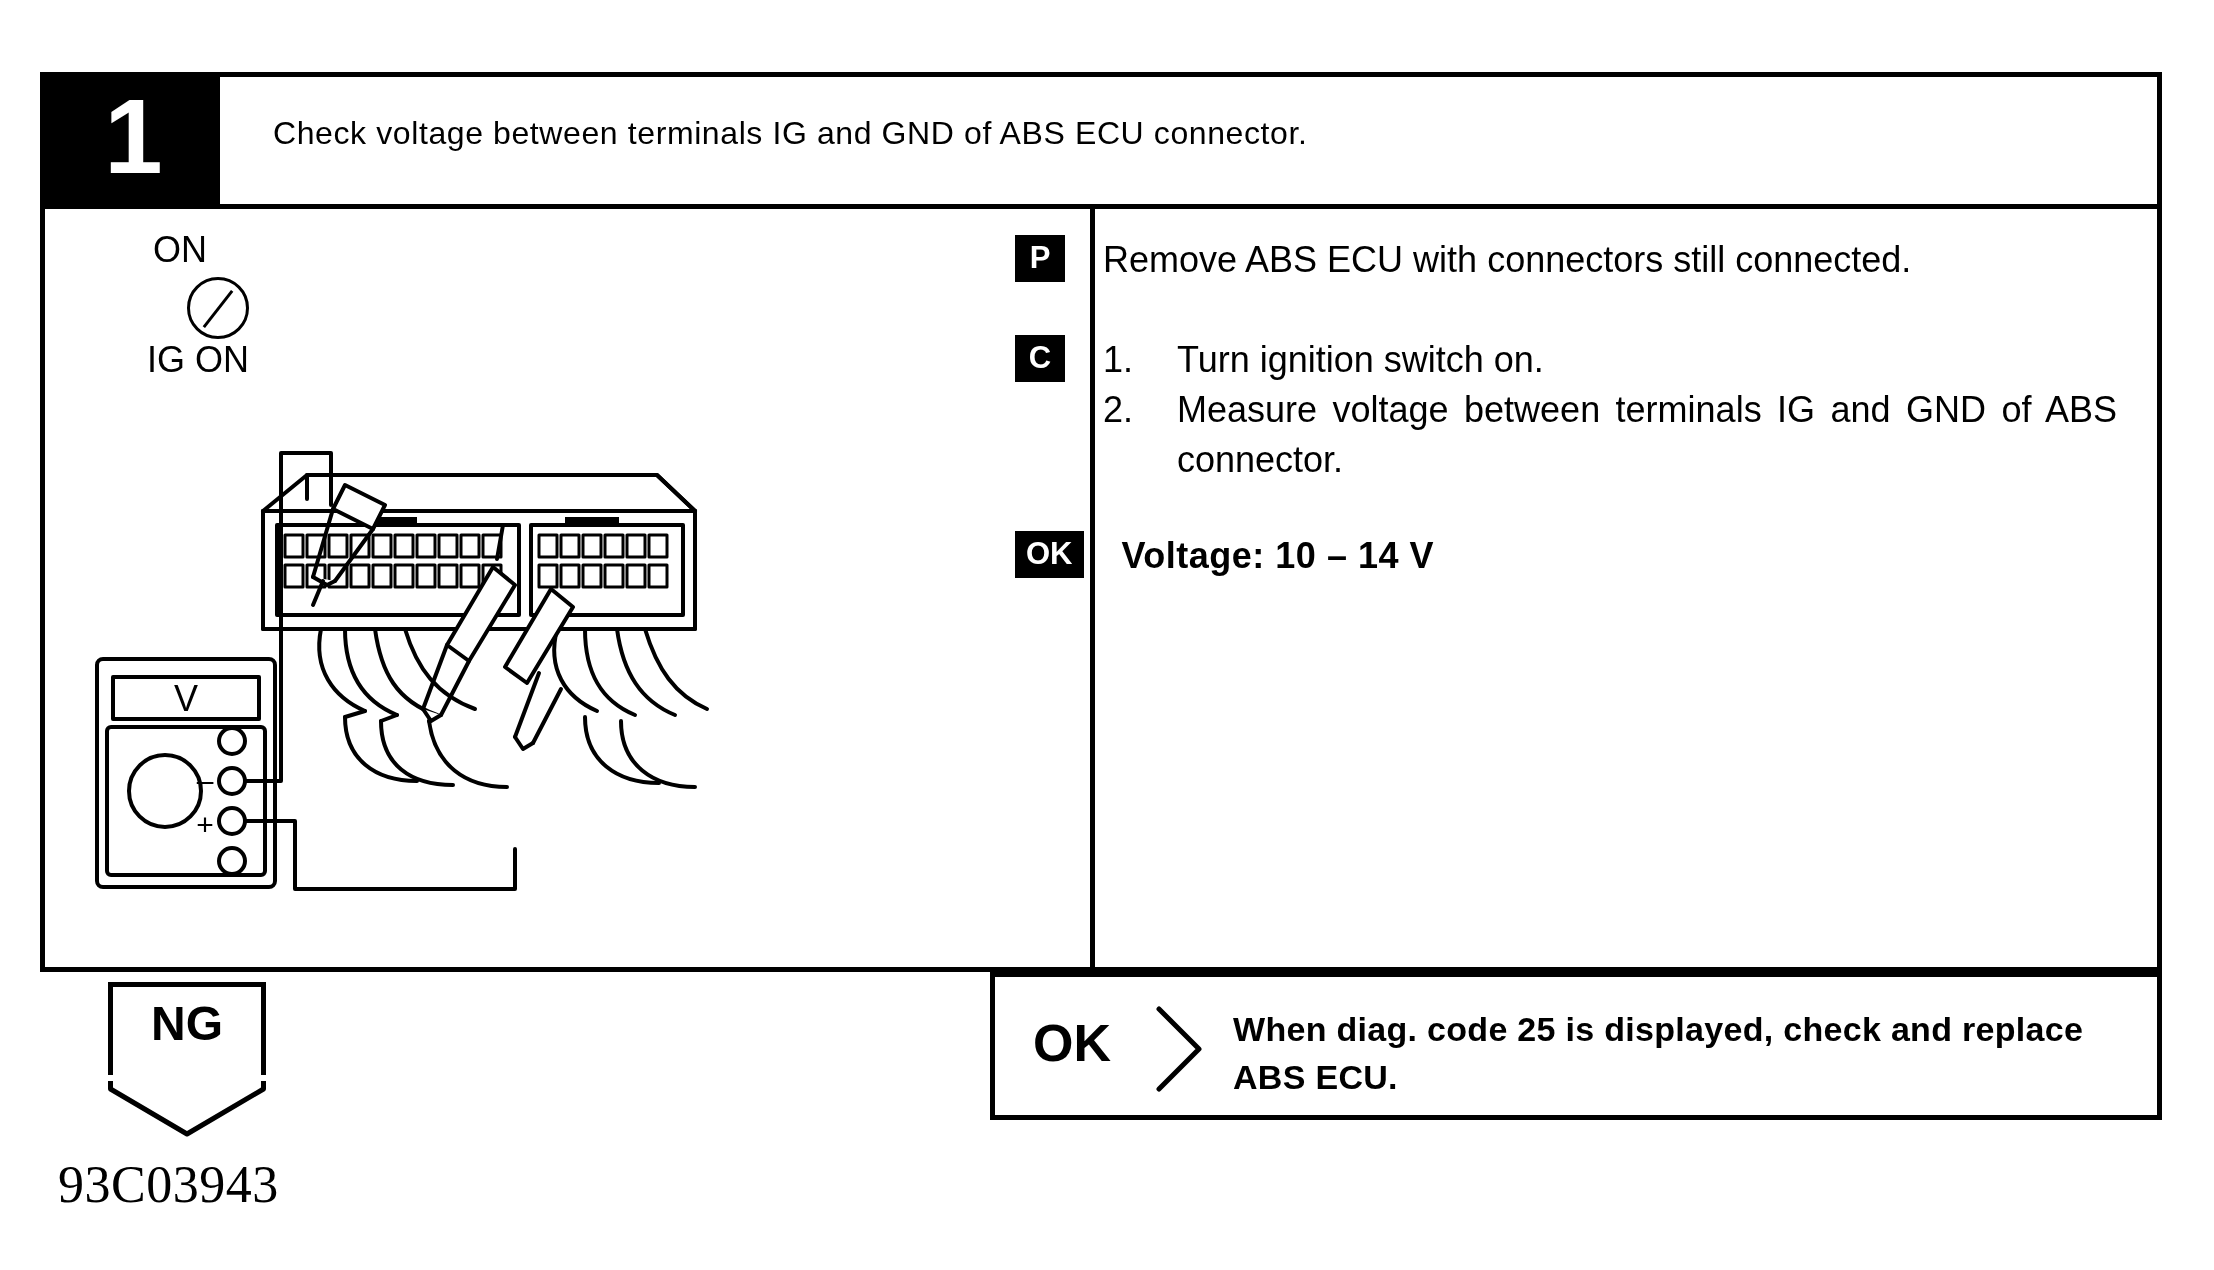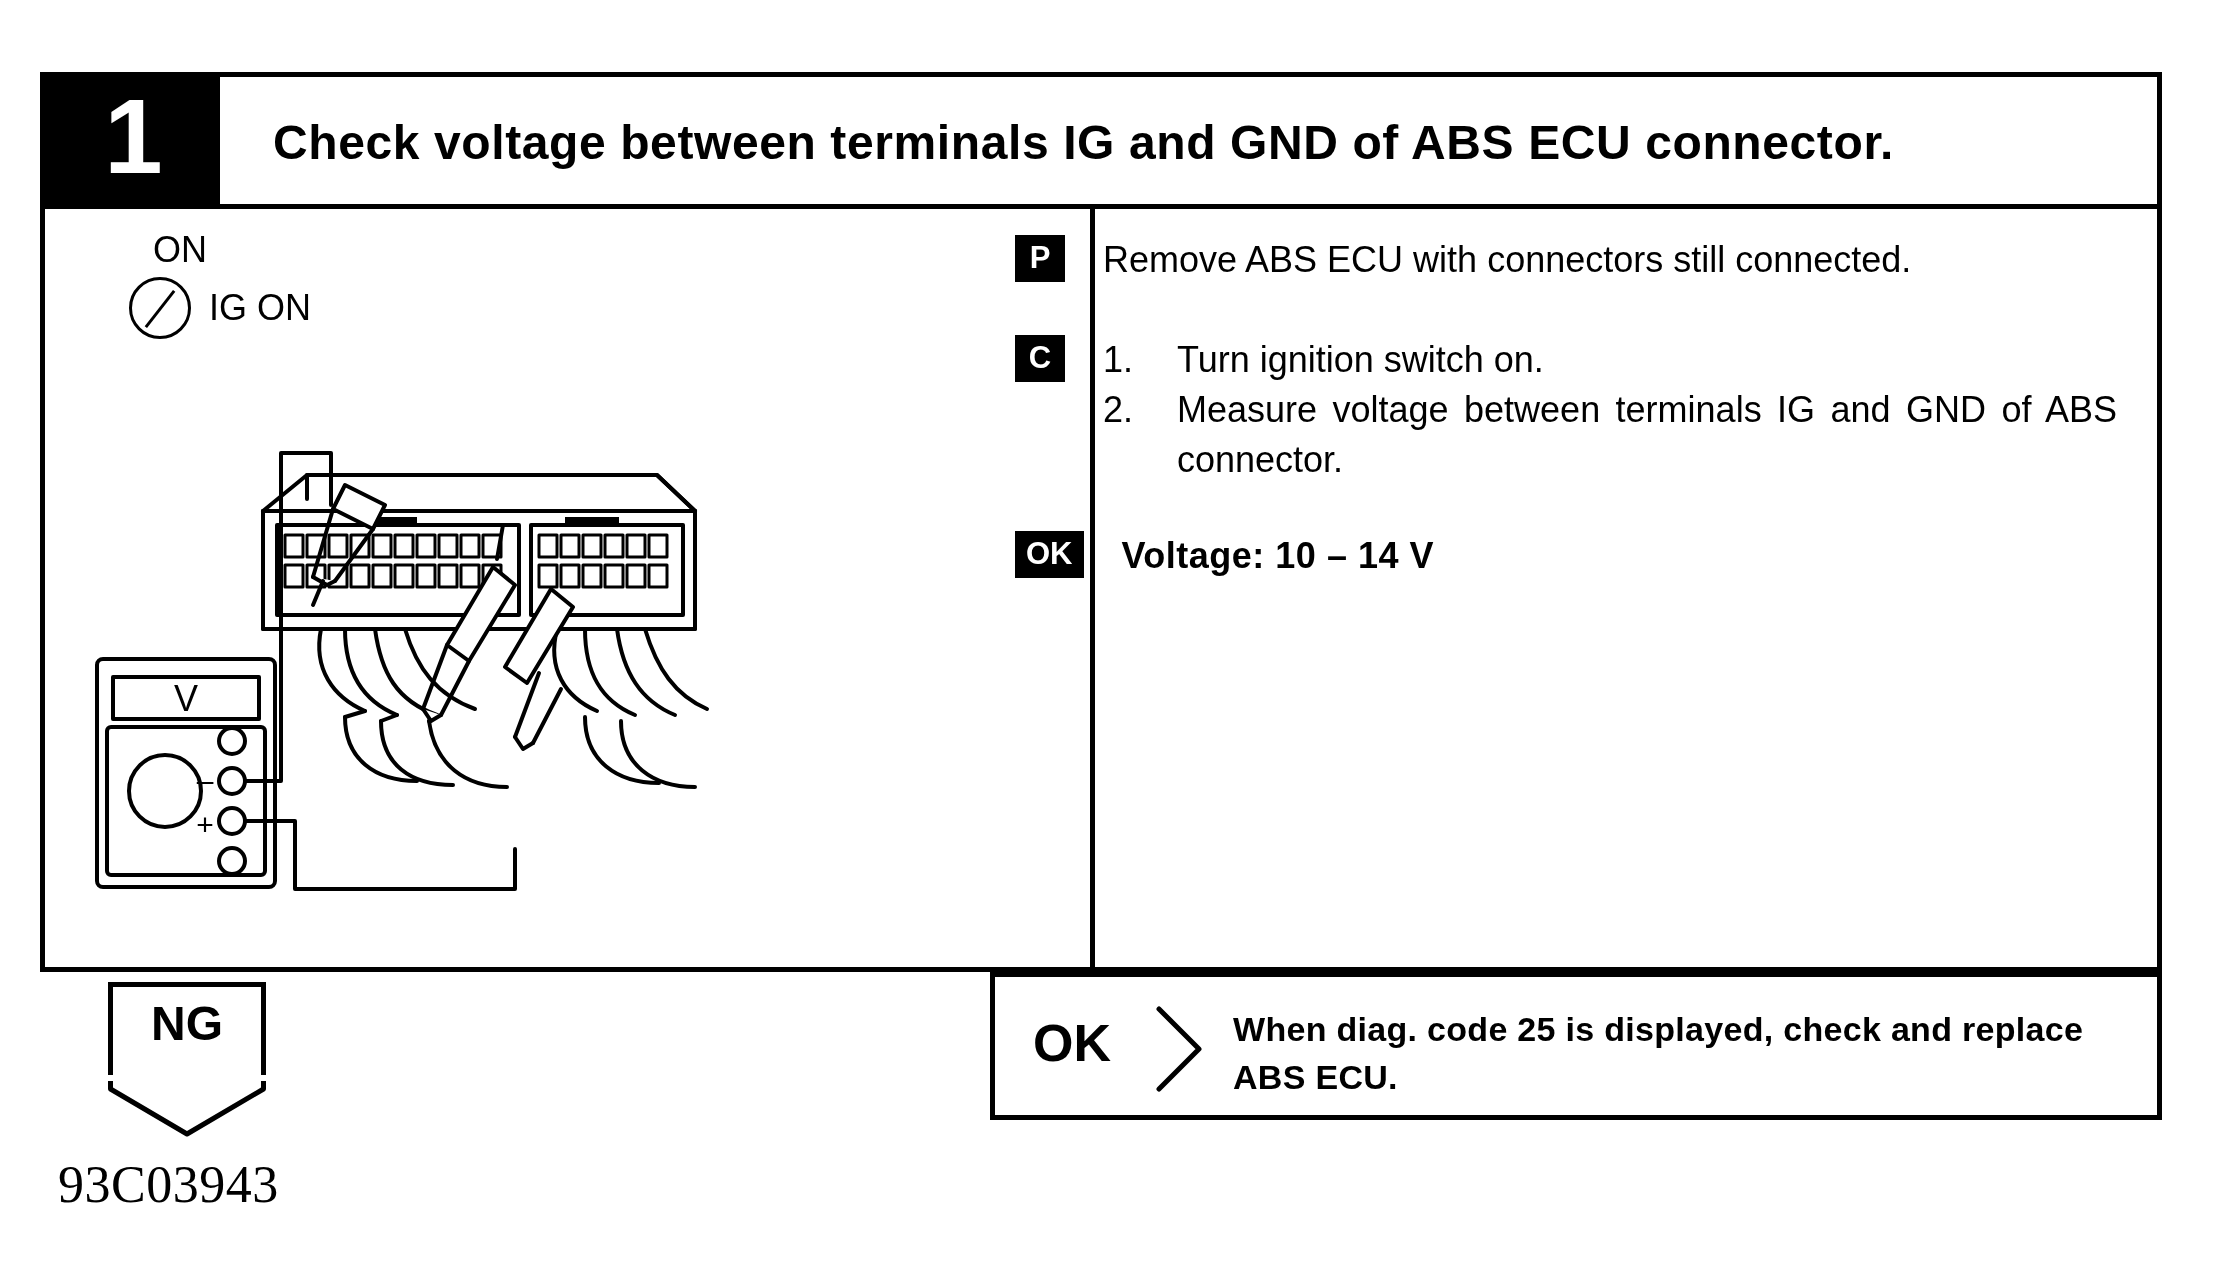"Check voltage between terminals IG" .step-title { font-size: 48px -> 32px; font-weight: bold -> normal }
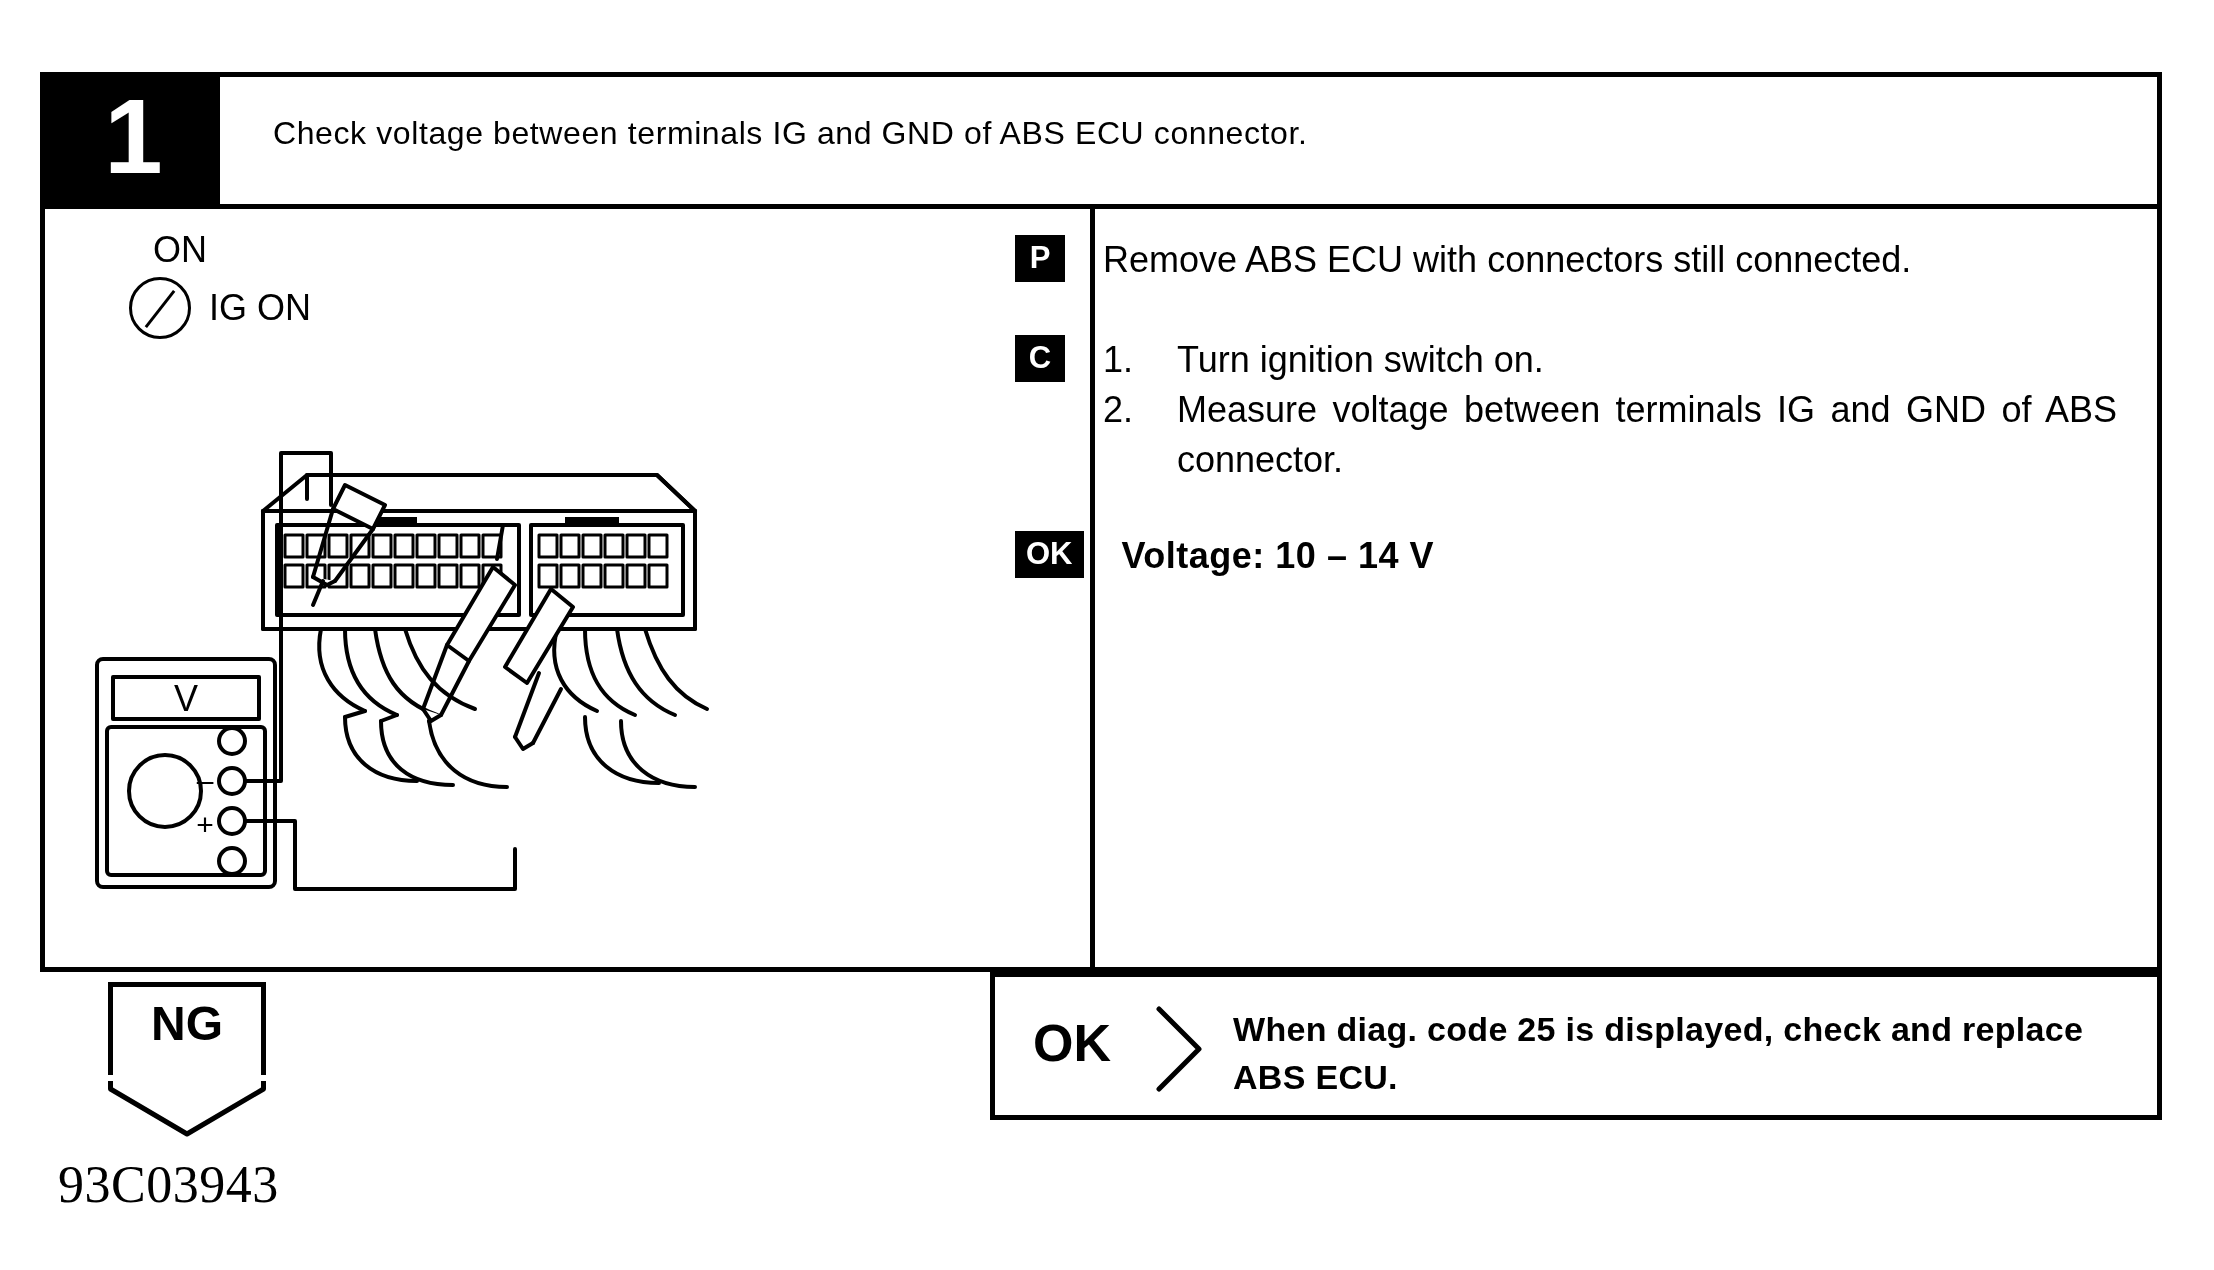"IG ON" .ig-on-row { align-items: center -> flex-end; flex-direction: none -> column }
